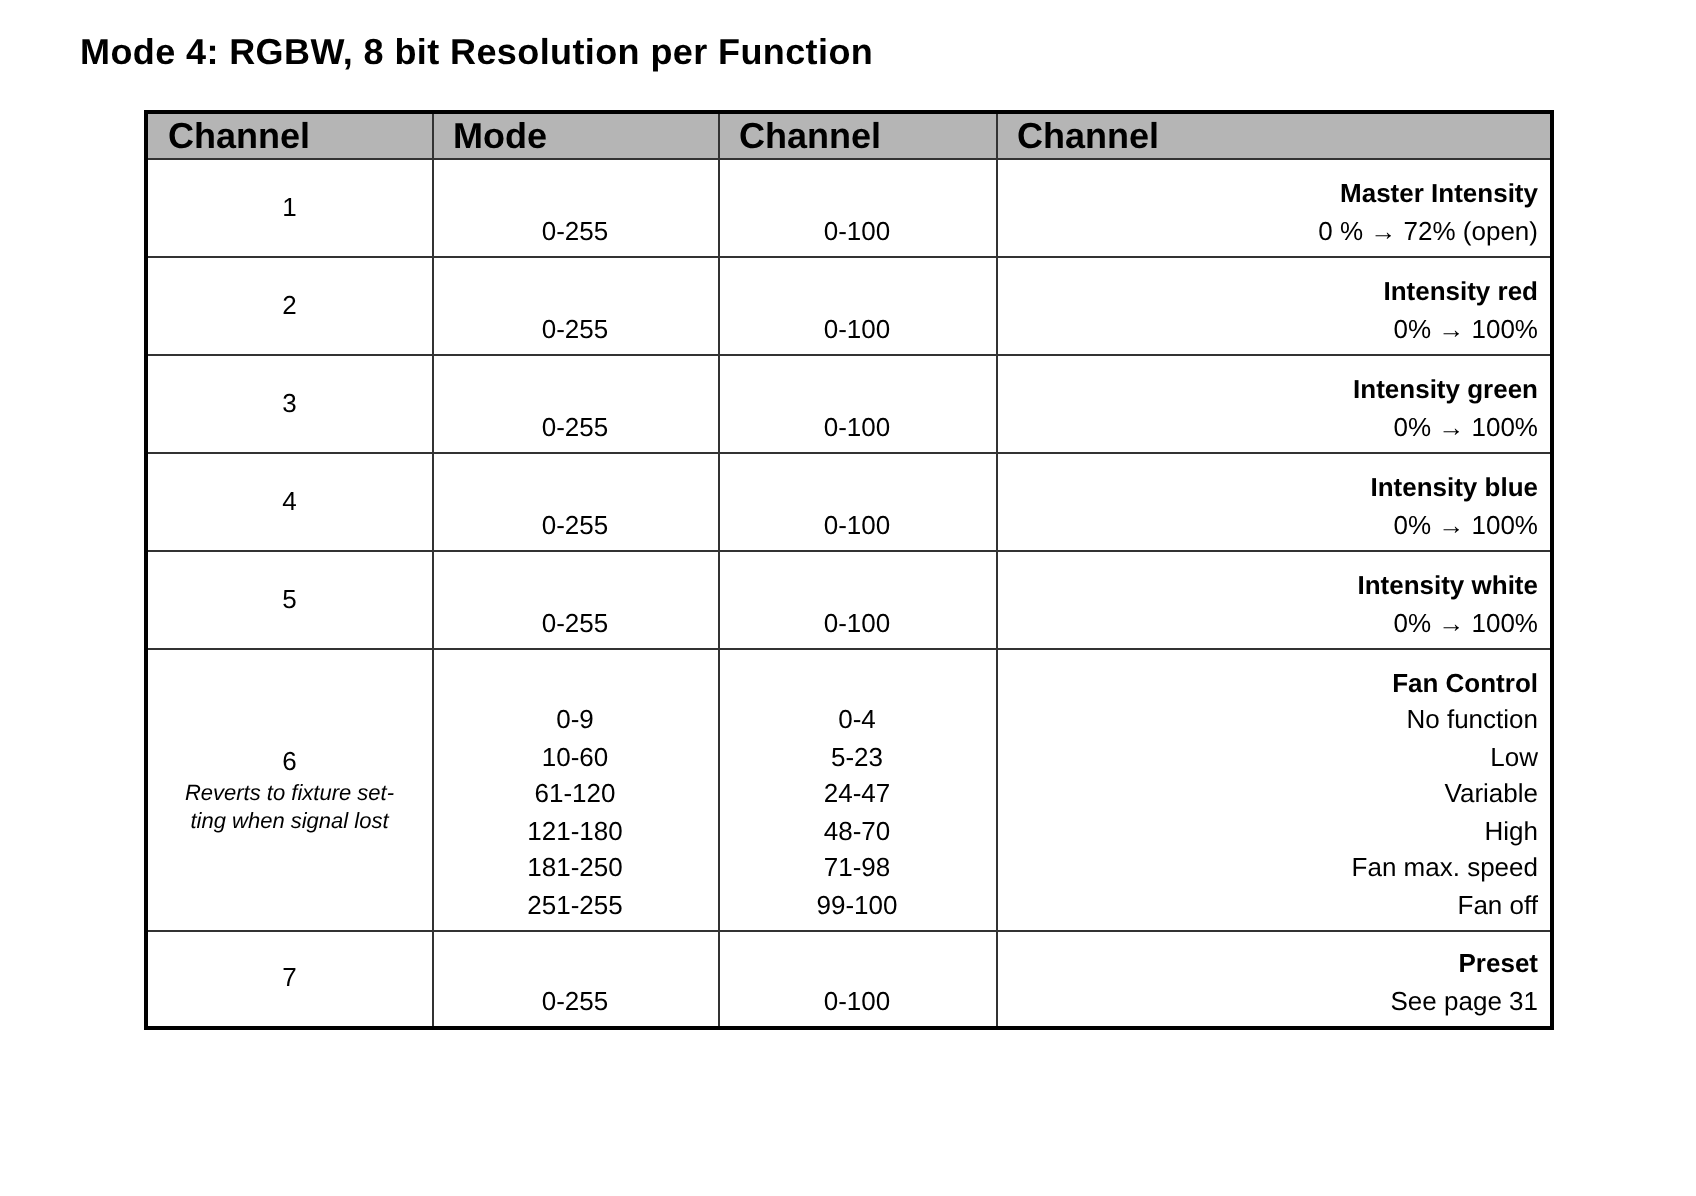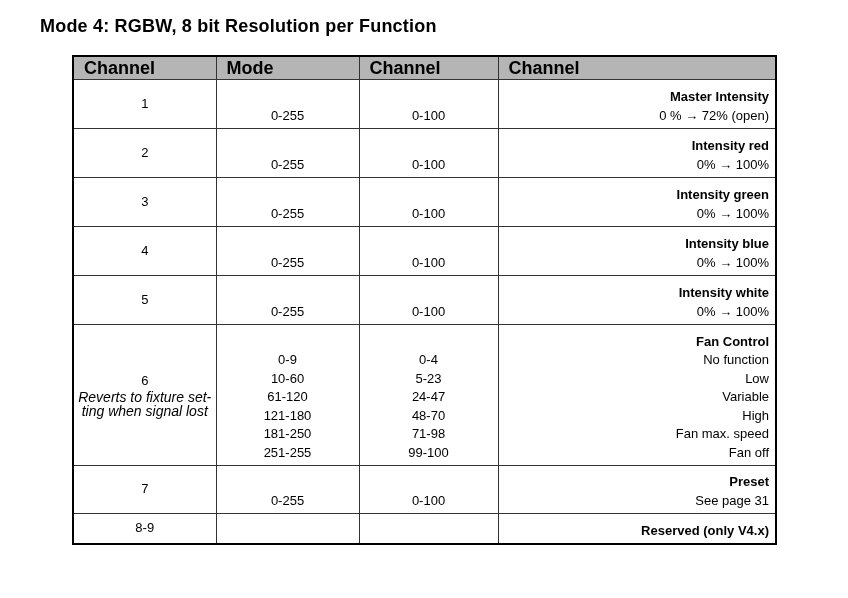"Reverts to fixture set-" .ch-note { font-size: 14px -> 11px }
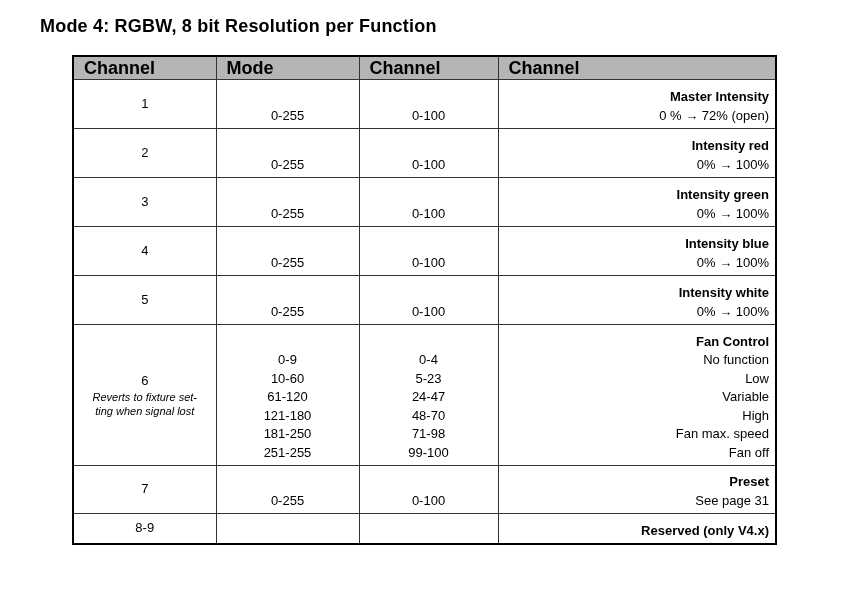"8-9" tr.h24 { html: <tr> <td> <div>8-9</div> </td> <td></td> <td></td> <td> <div>Reserved (only V4.x)</div> <div></div> </td> </tr> -> none }
